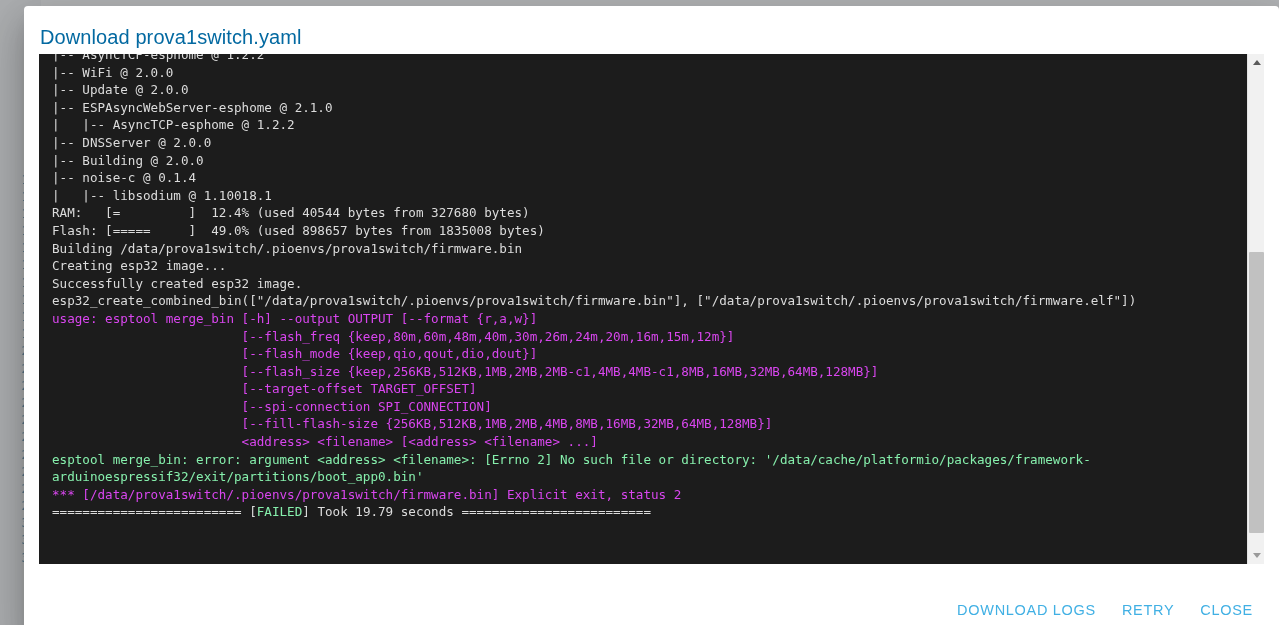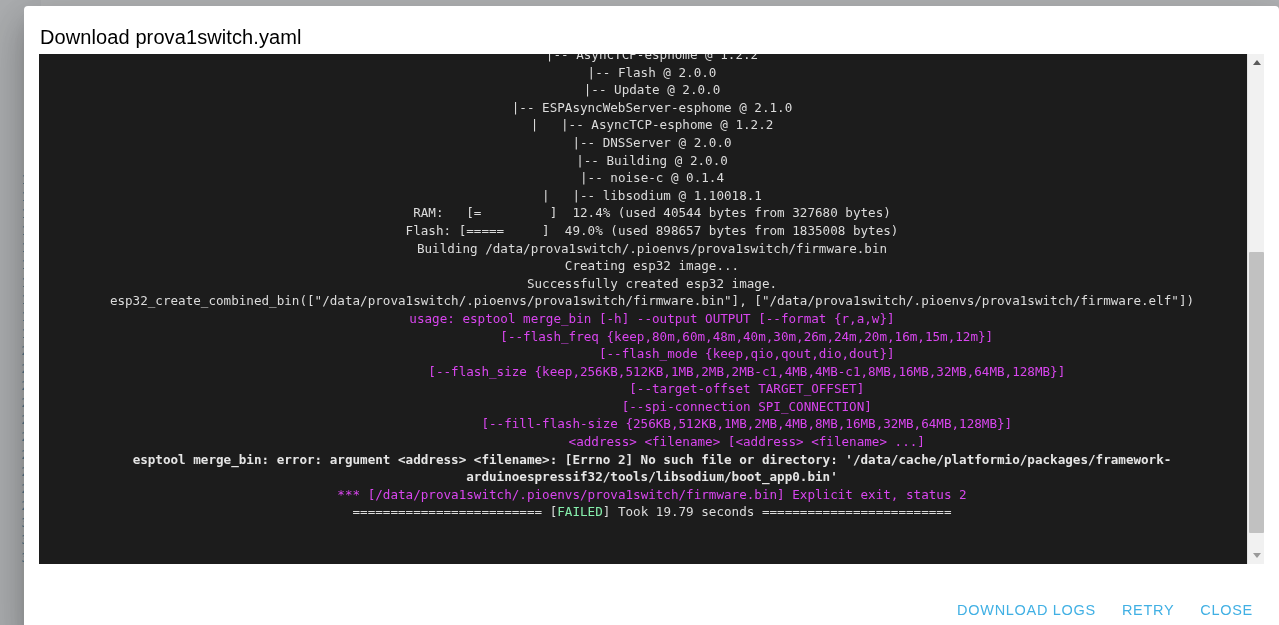"Download prova1switch.yaml" #dialog-title { color: #000000 -> #0369a1 }
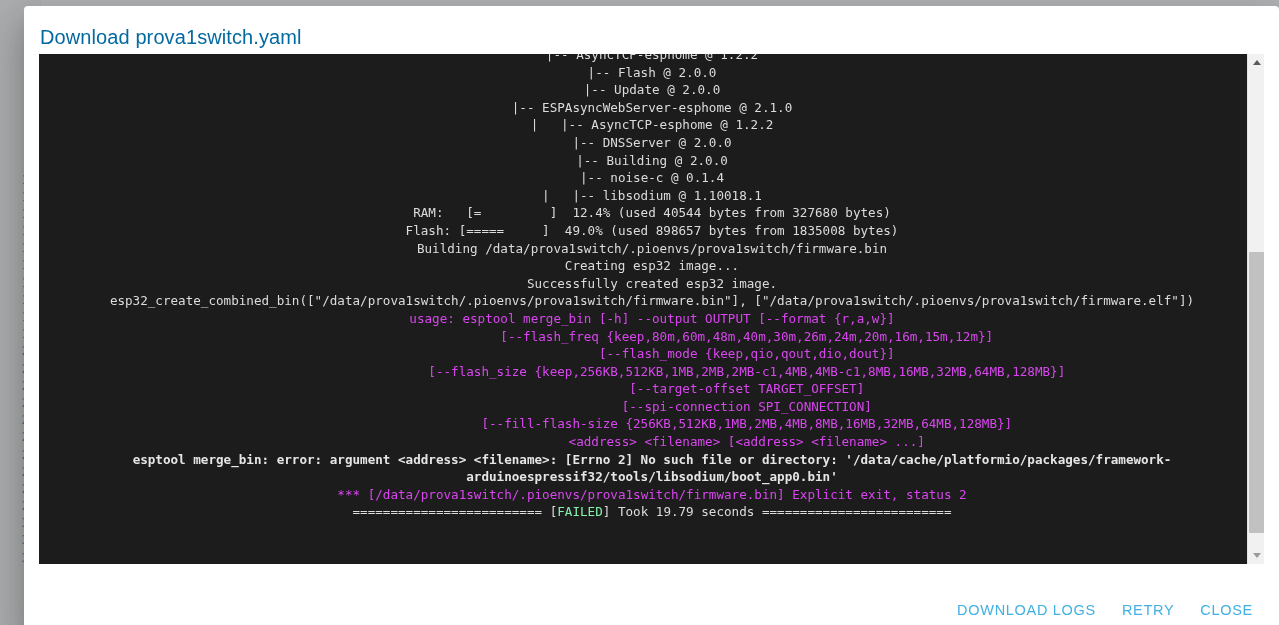"|-- AsyncTCP-esphome @ 1.2.2" #log-body { text-align: center -> none }
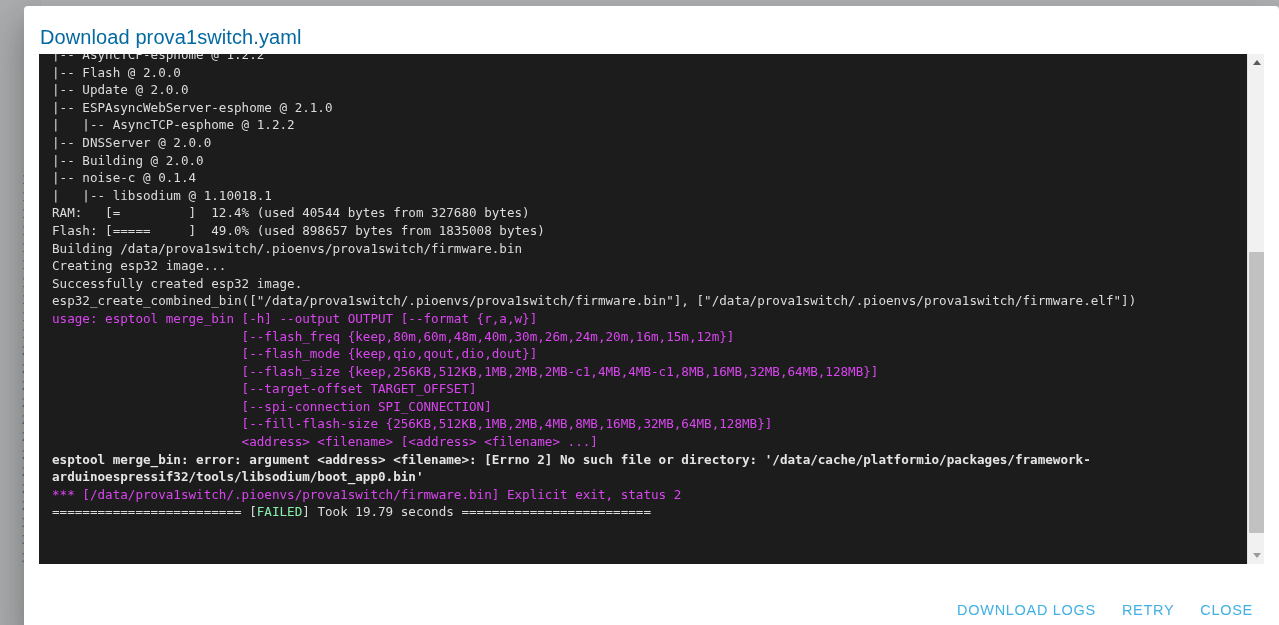"|-- Flash @ 2.0.0" div.log-line { text: Flash -> WiFi }
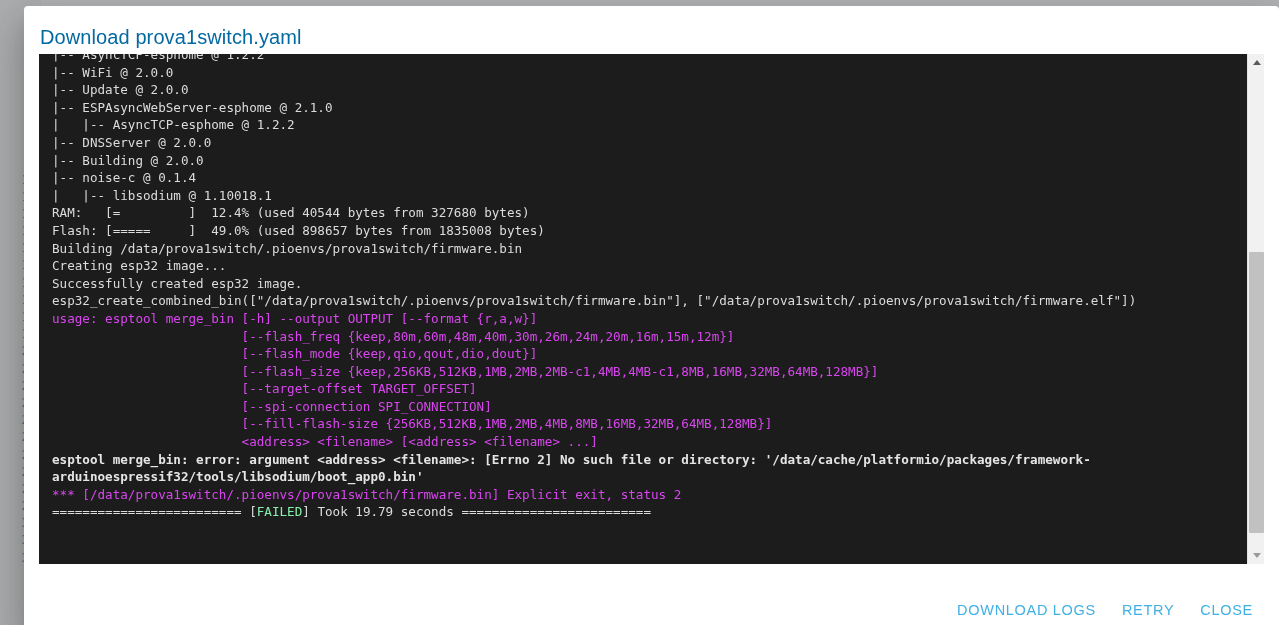"esptool merge_bin: error: argument" .log-line.red { color: #e5e5e5 -> #86efac; font-weight: bold -> none }
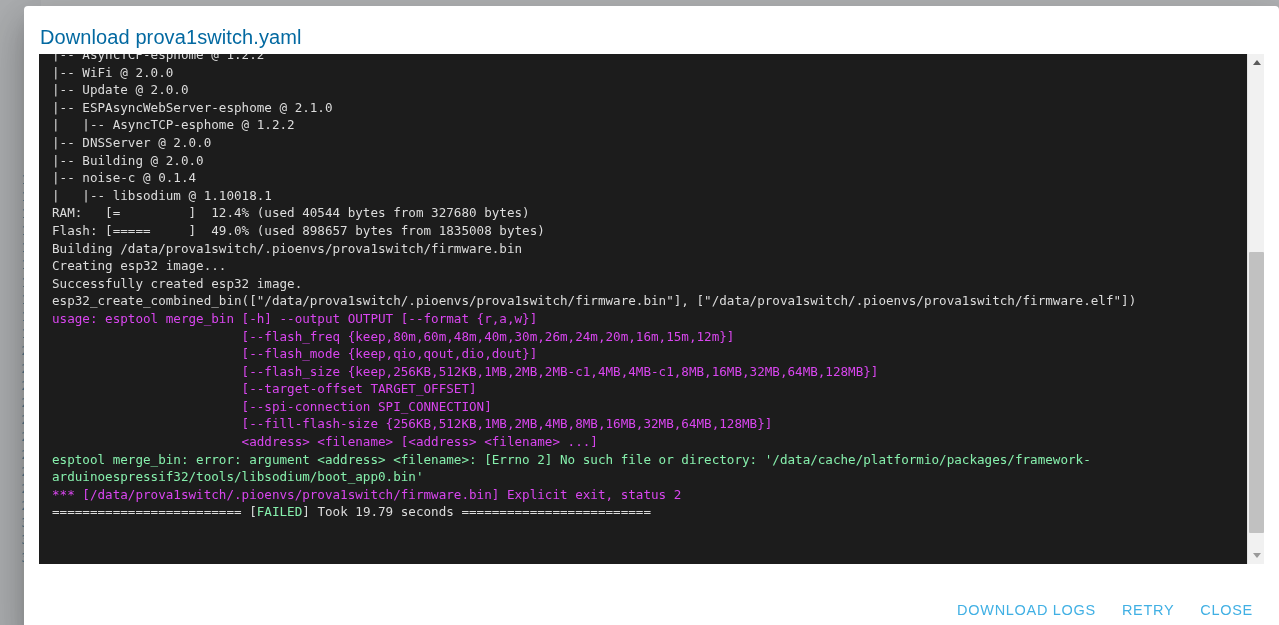"arduinoespressif32/tools/libsodium/boot_" div.log-line { text: arduinoespressif32/tools/libsodium/boot -> arduinoespressif32/exit/partitions/boot }
